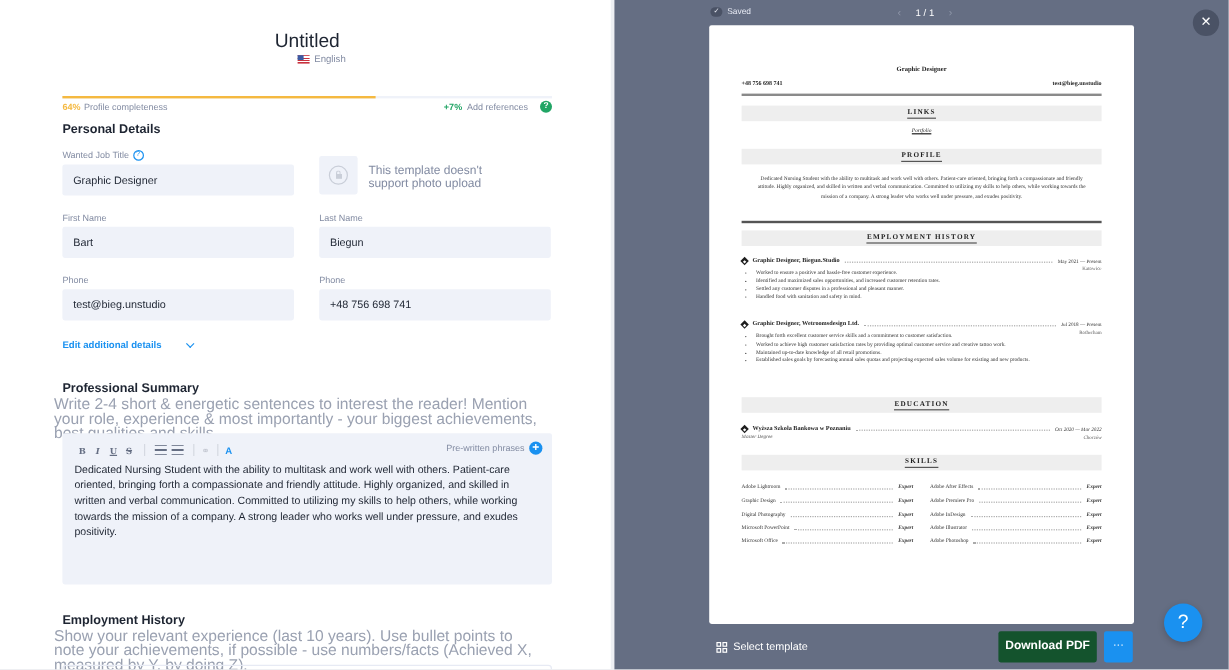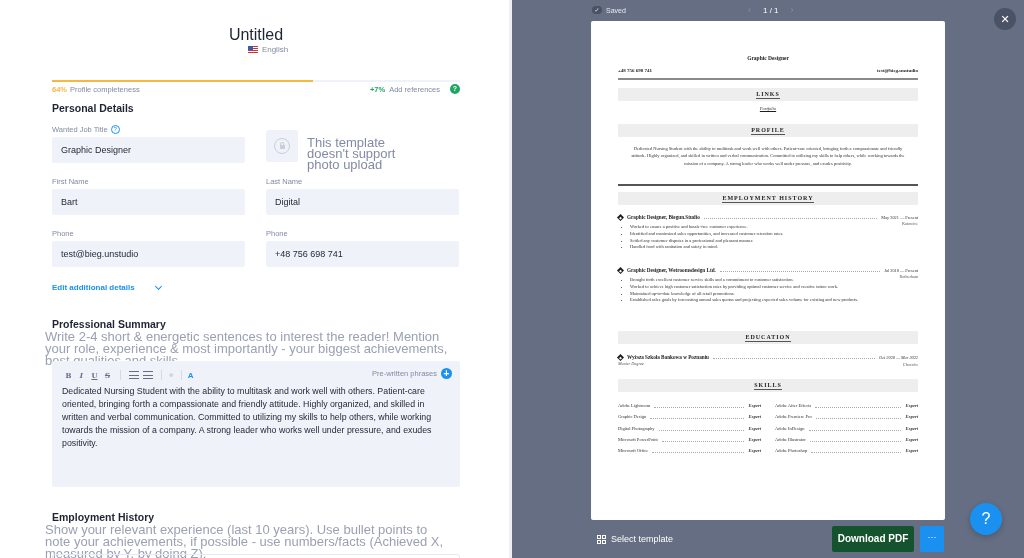"This template doesn't support photo" .photo-text { font-size: 13px -> 10px }
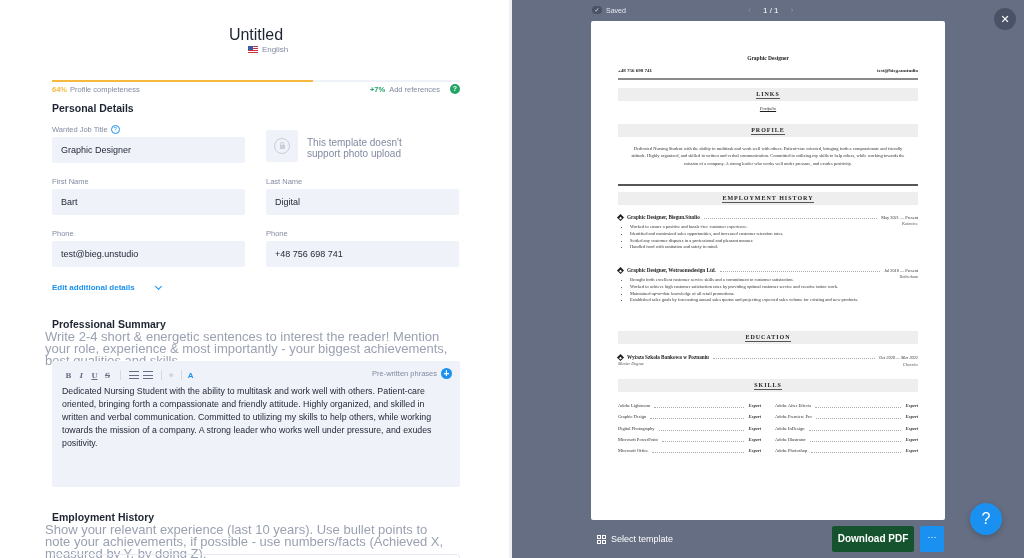"Digital" div.field { text: Digital -> Biegun }
